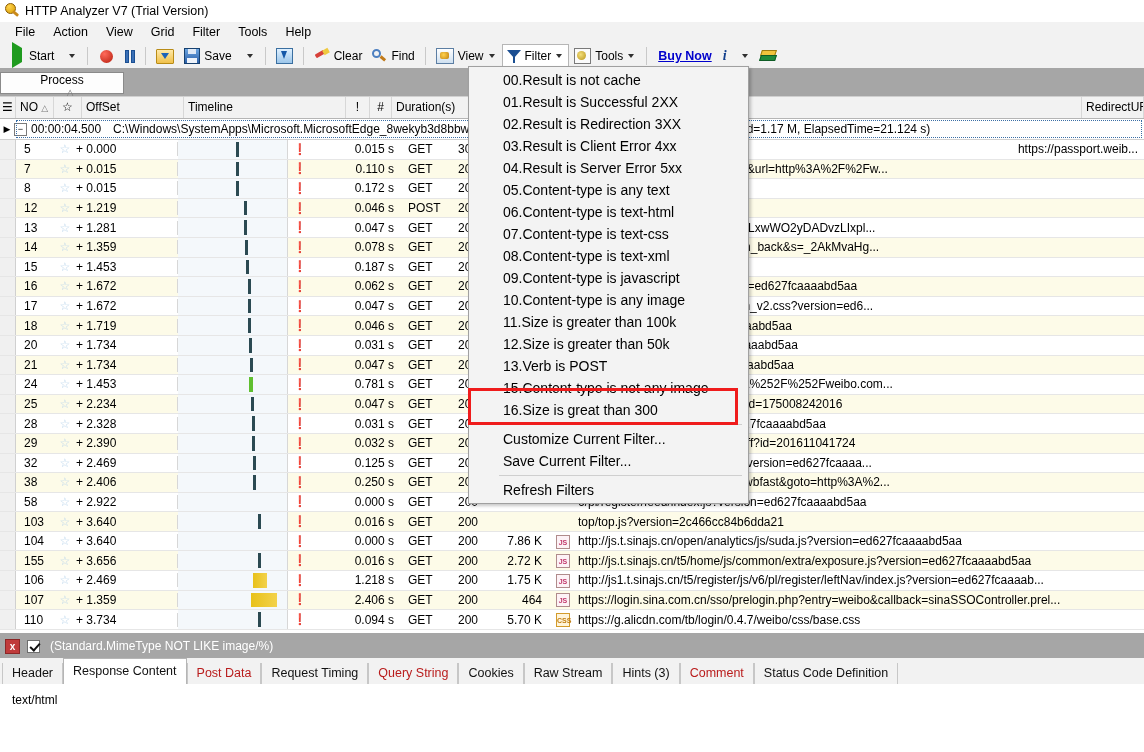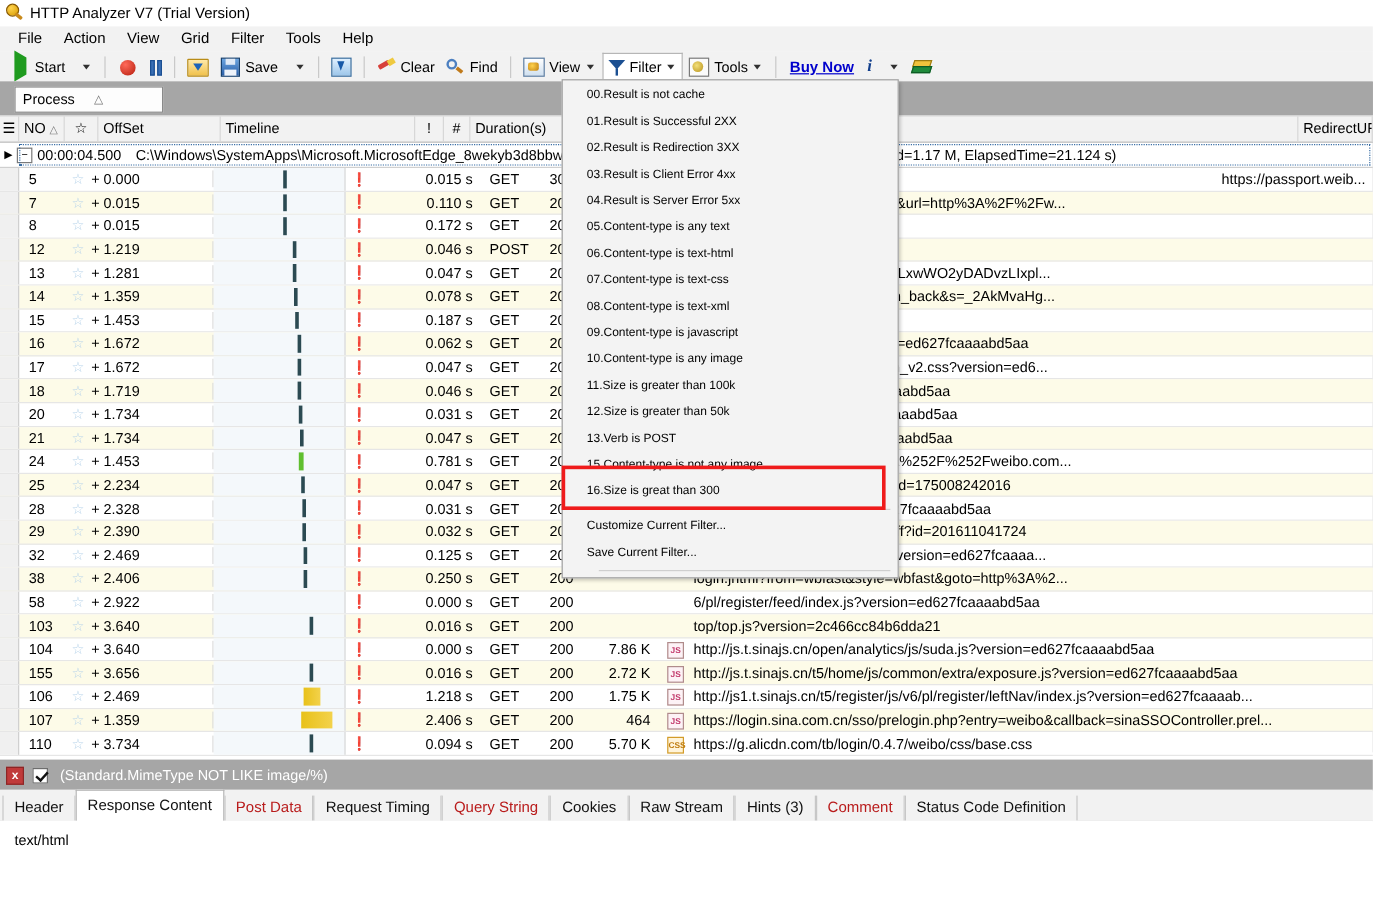"Process" .groupchip { flex-direction: none -> column; left: 12px -> 0 }
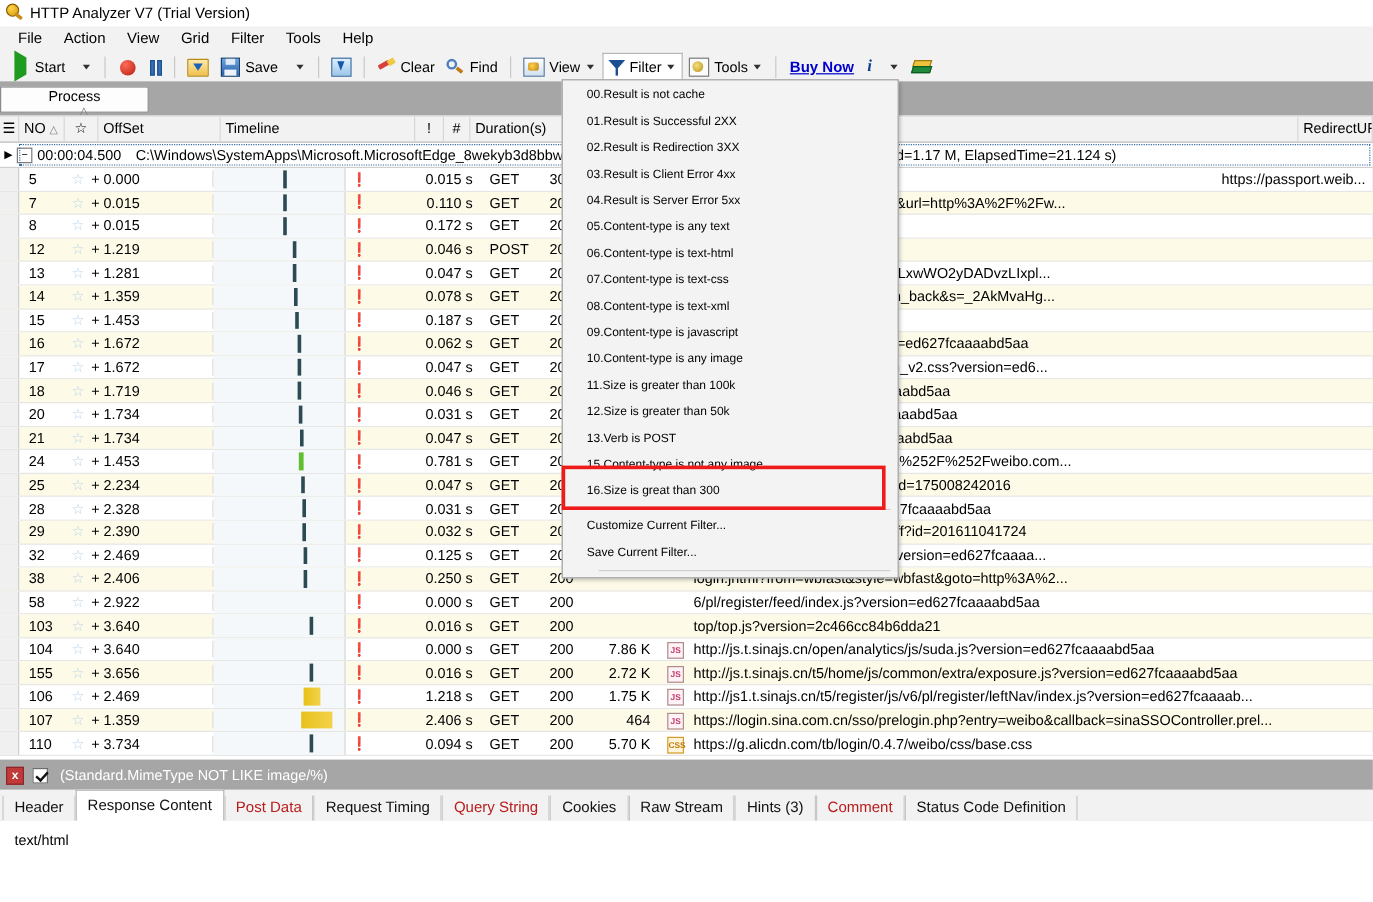"00.Result is not cache" .dd .ddi { font-size: 10px -> 14px; padding-left: 20px -> 34px }
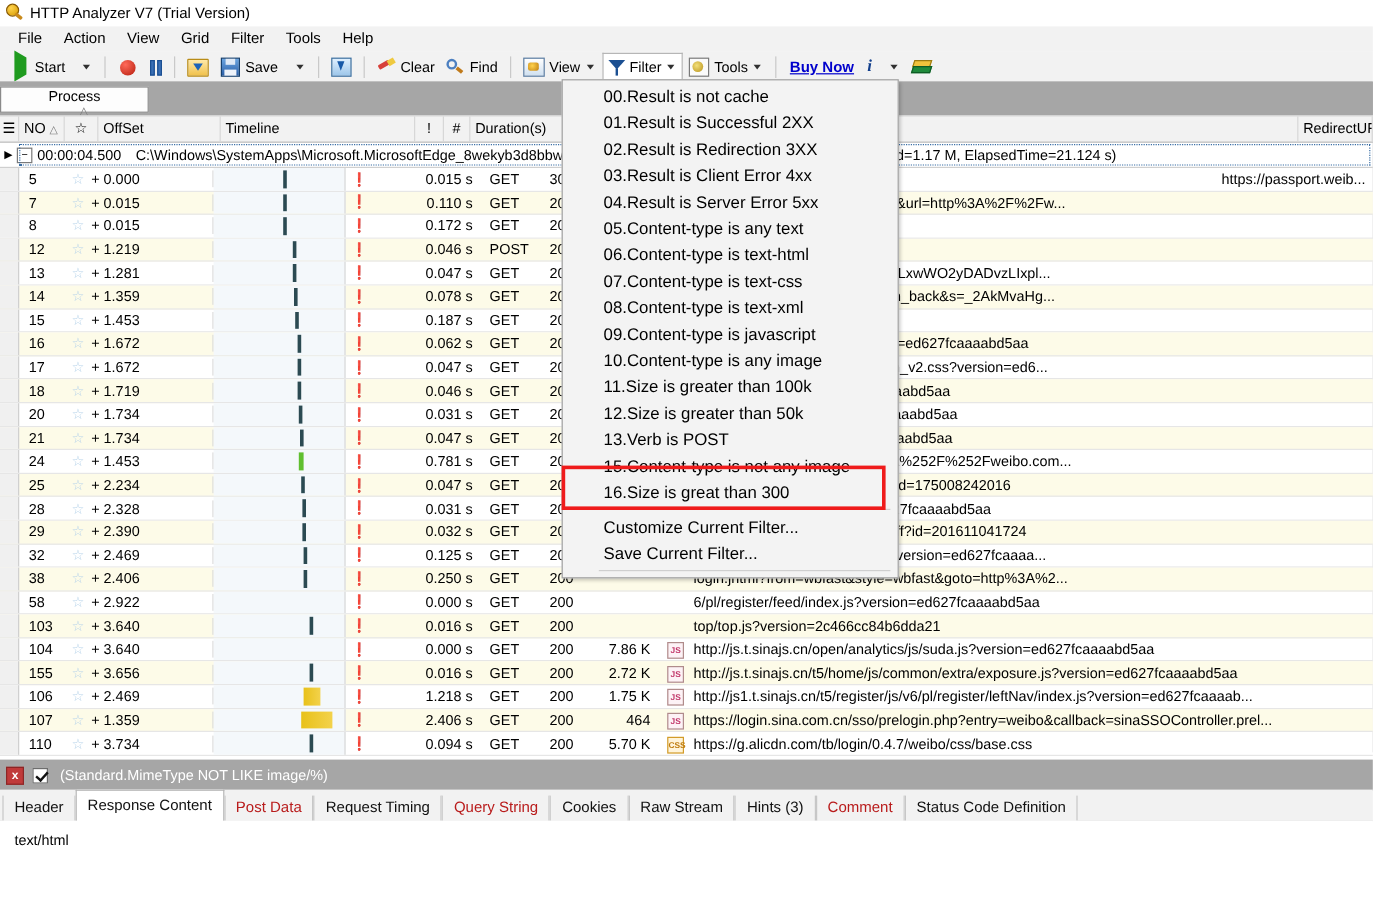"Refresh Filters" div.ddi { html: none -> <div>Refresh Filters</div> }
